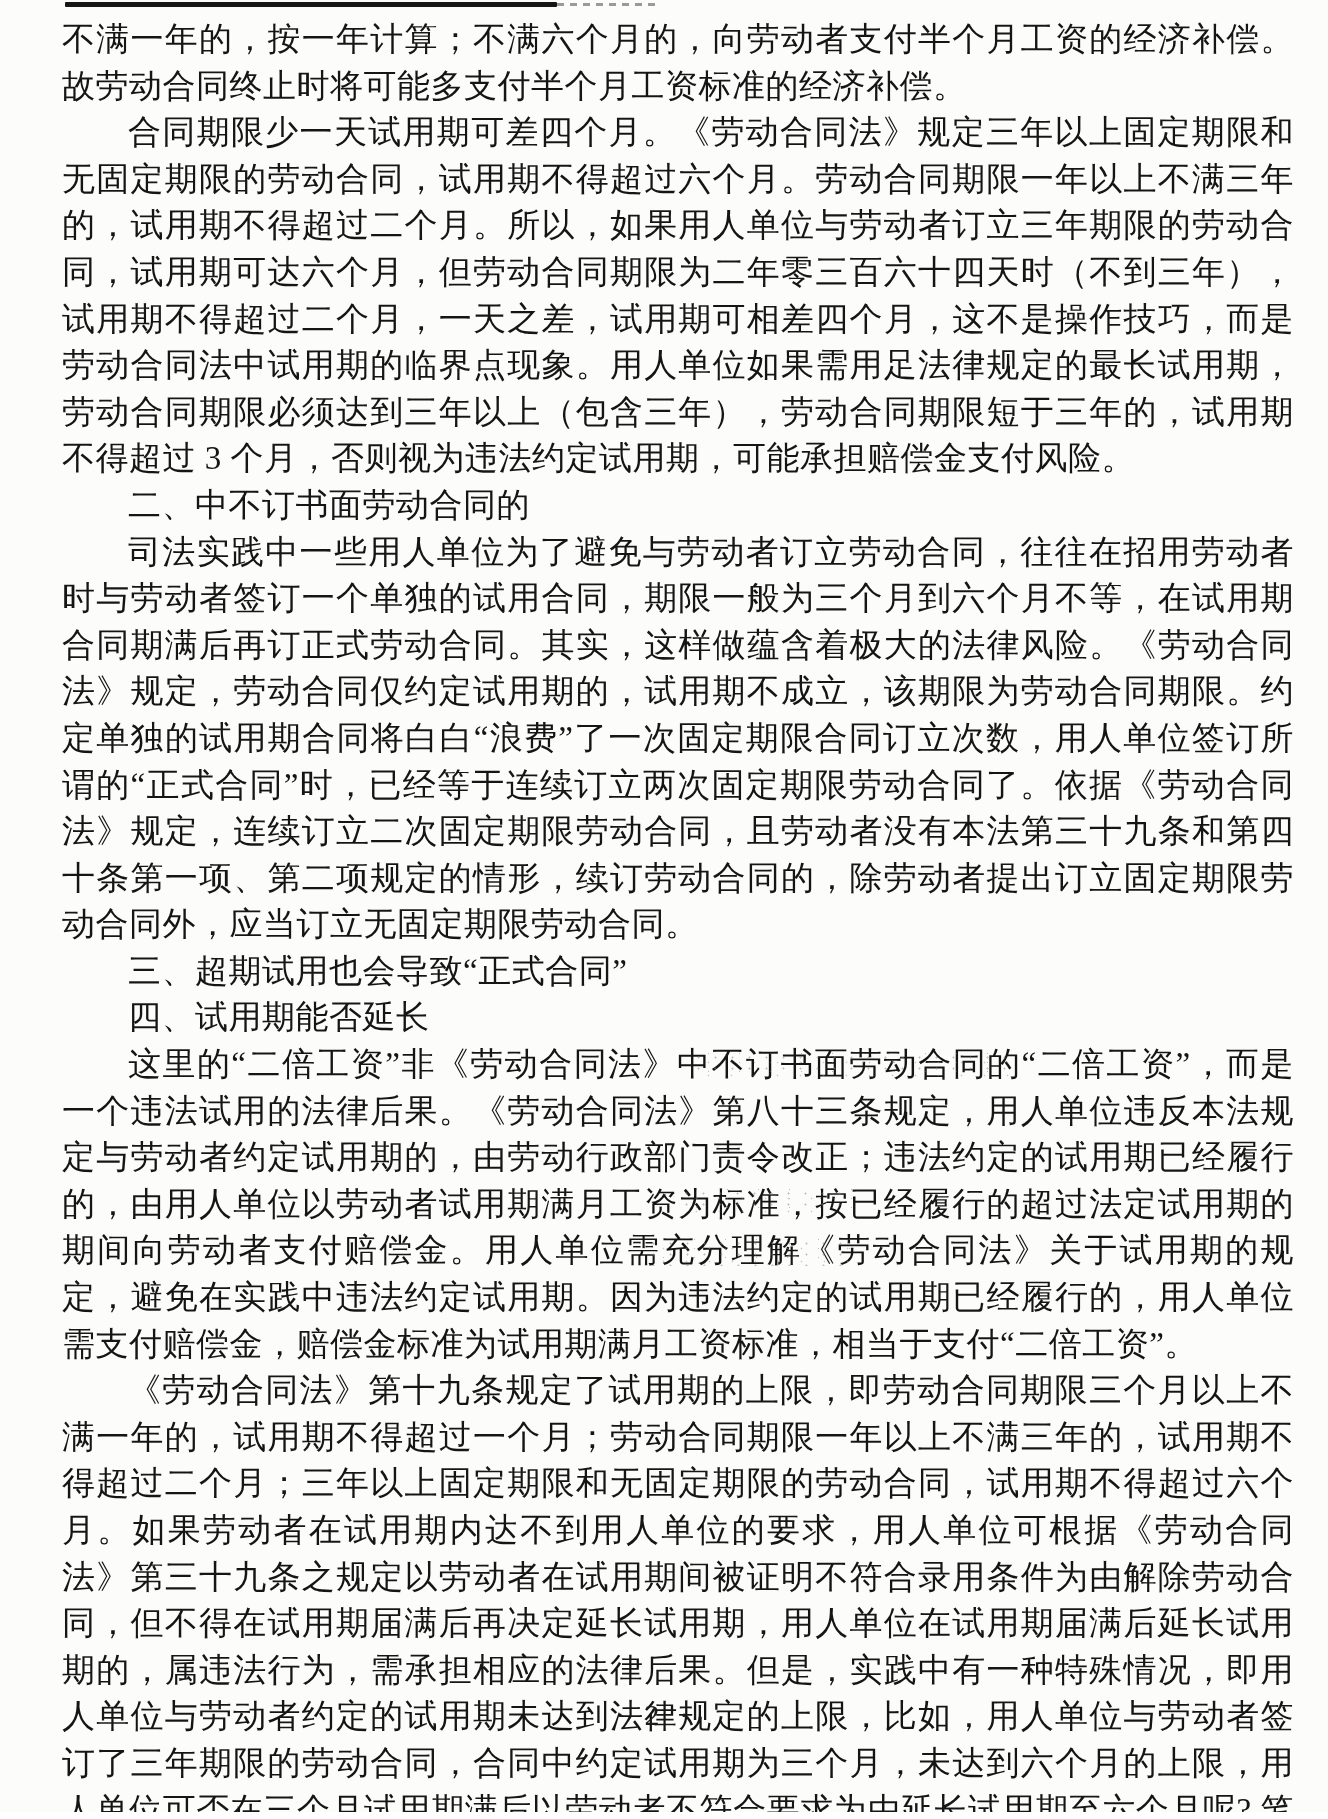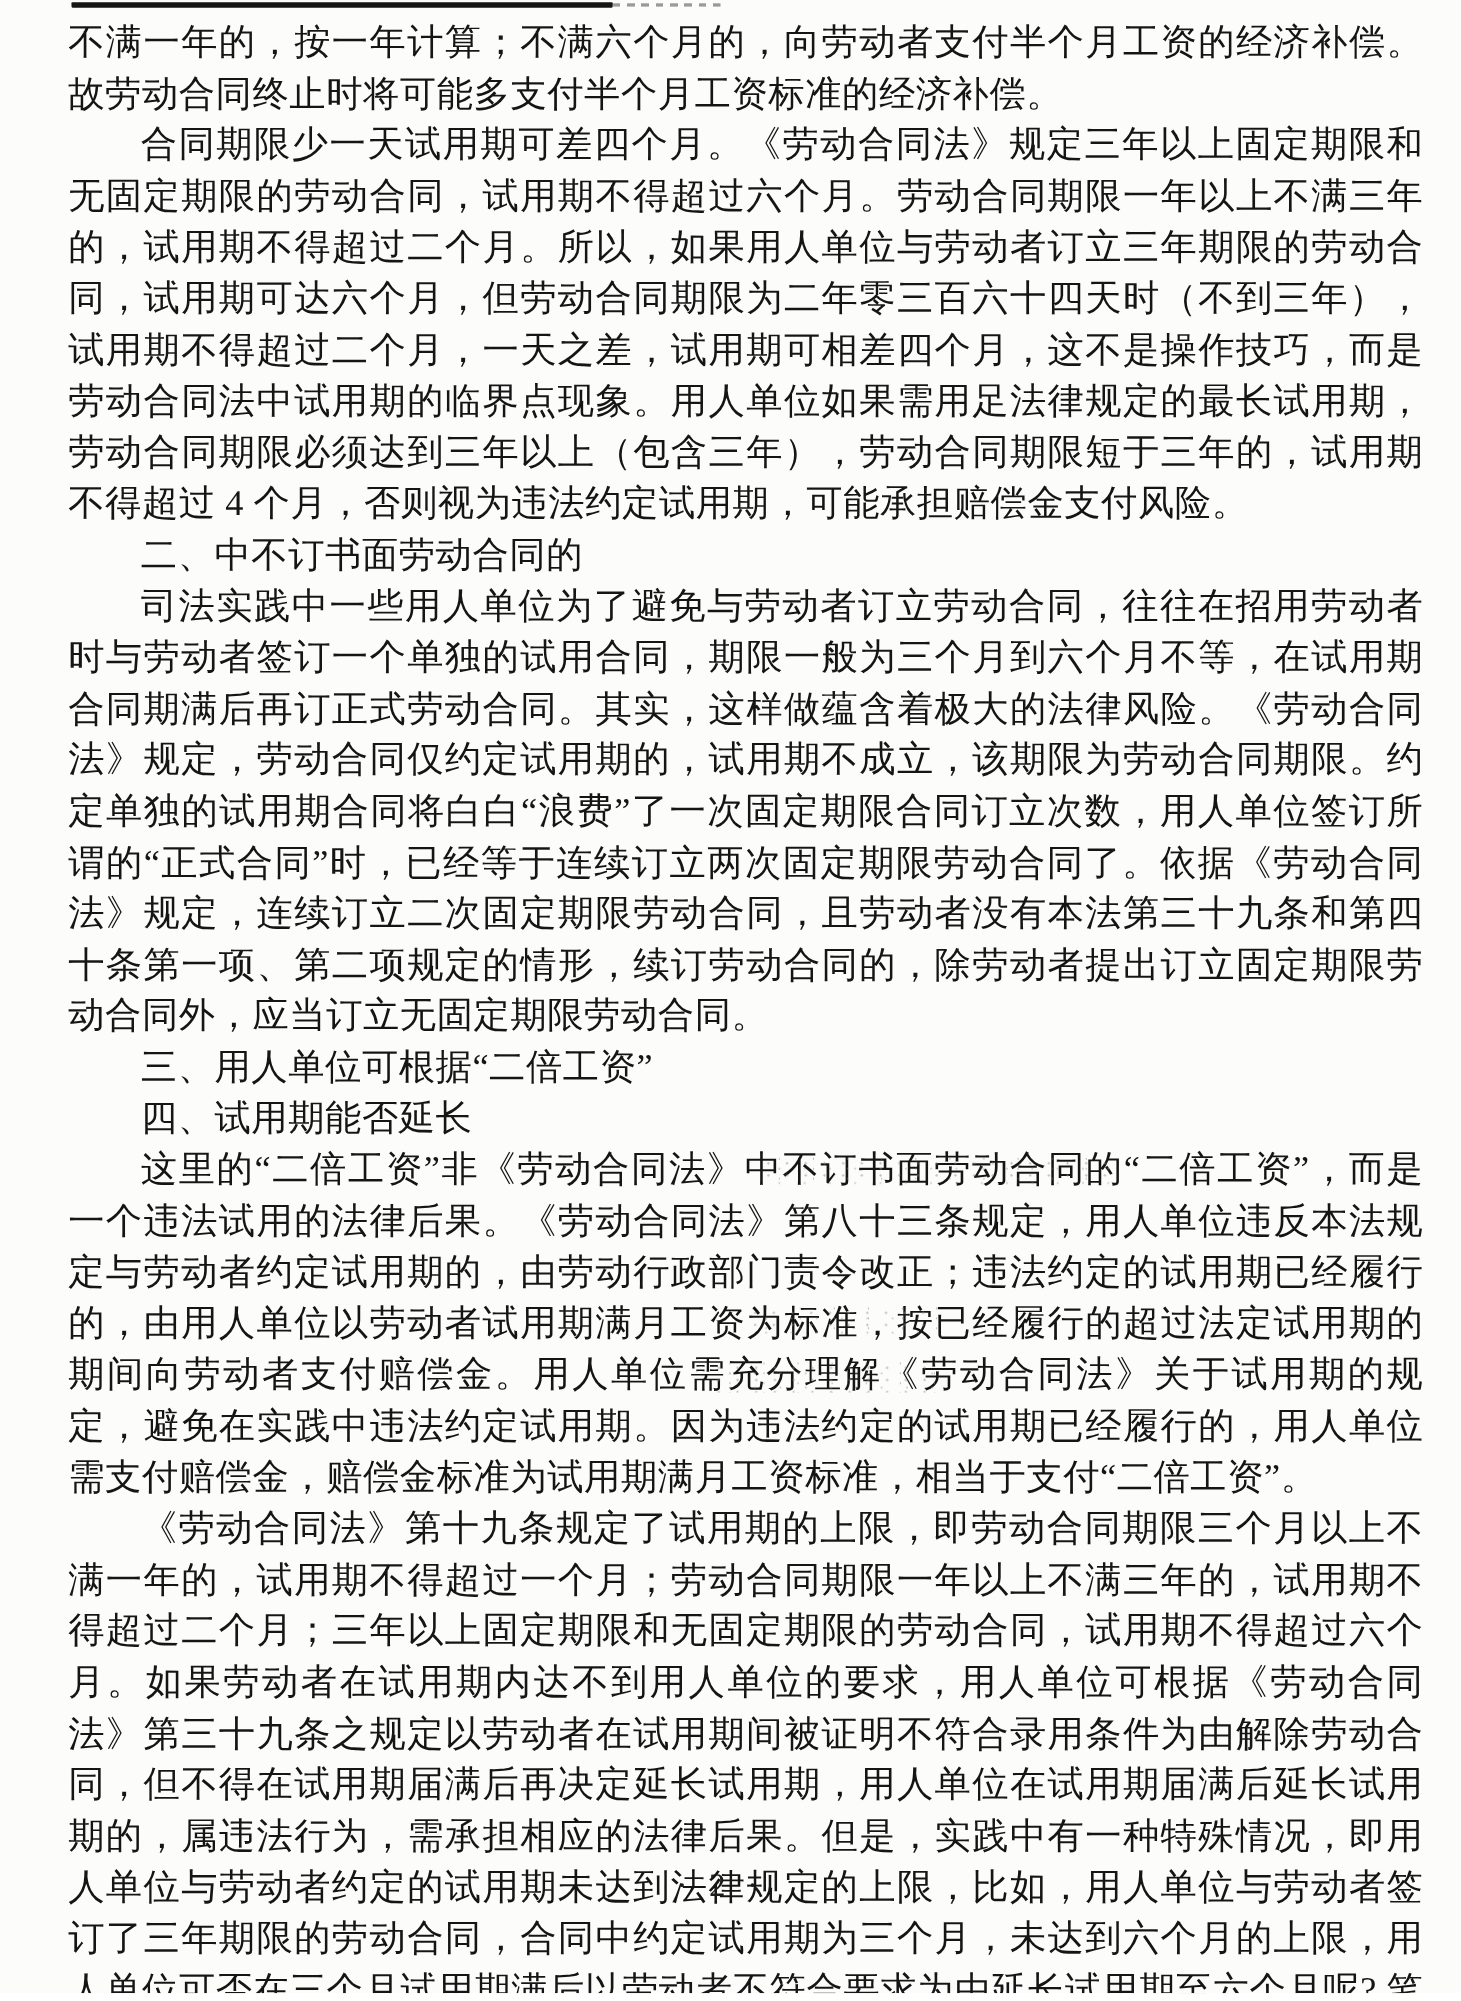"合同期限少一天试用期可差四个月。《劳动合同法》规定三年以上固定期限和无固定期限的" p.ind { text: 4 -> 3 }
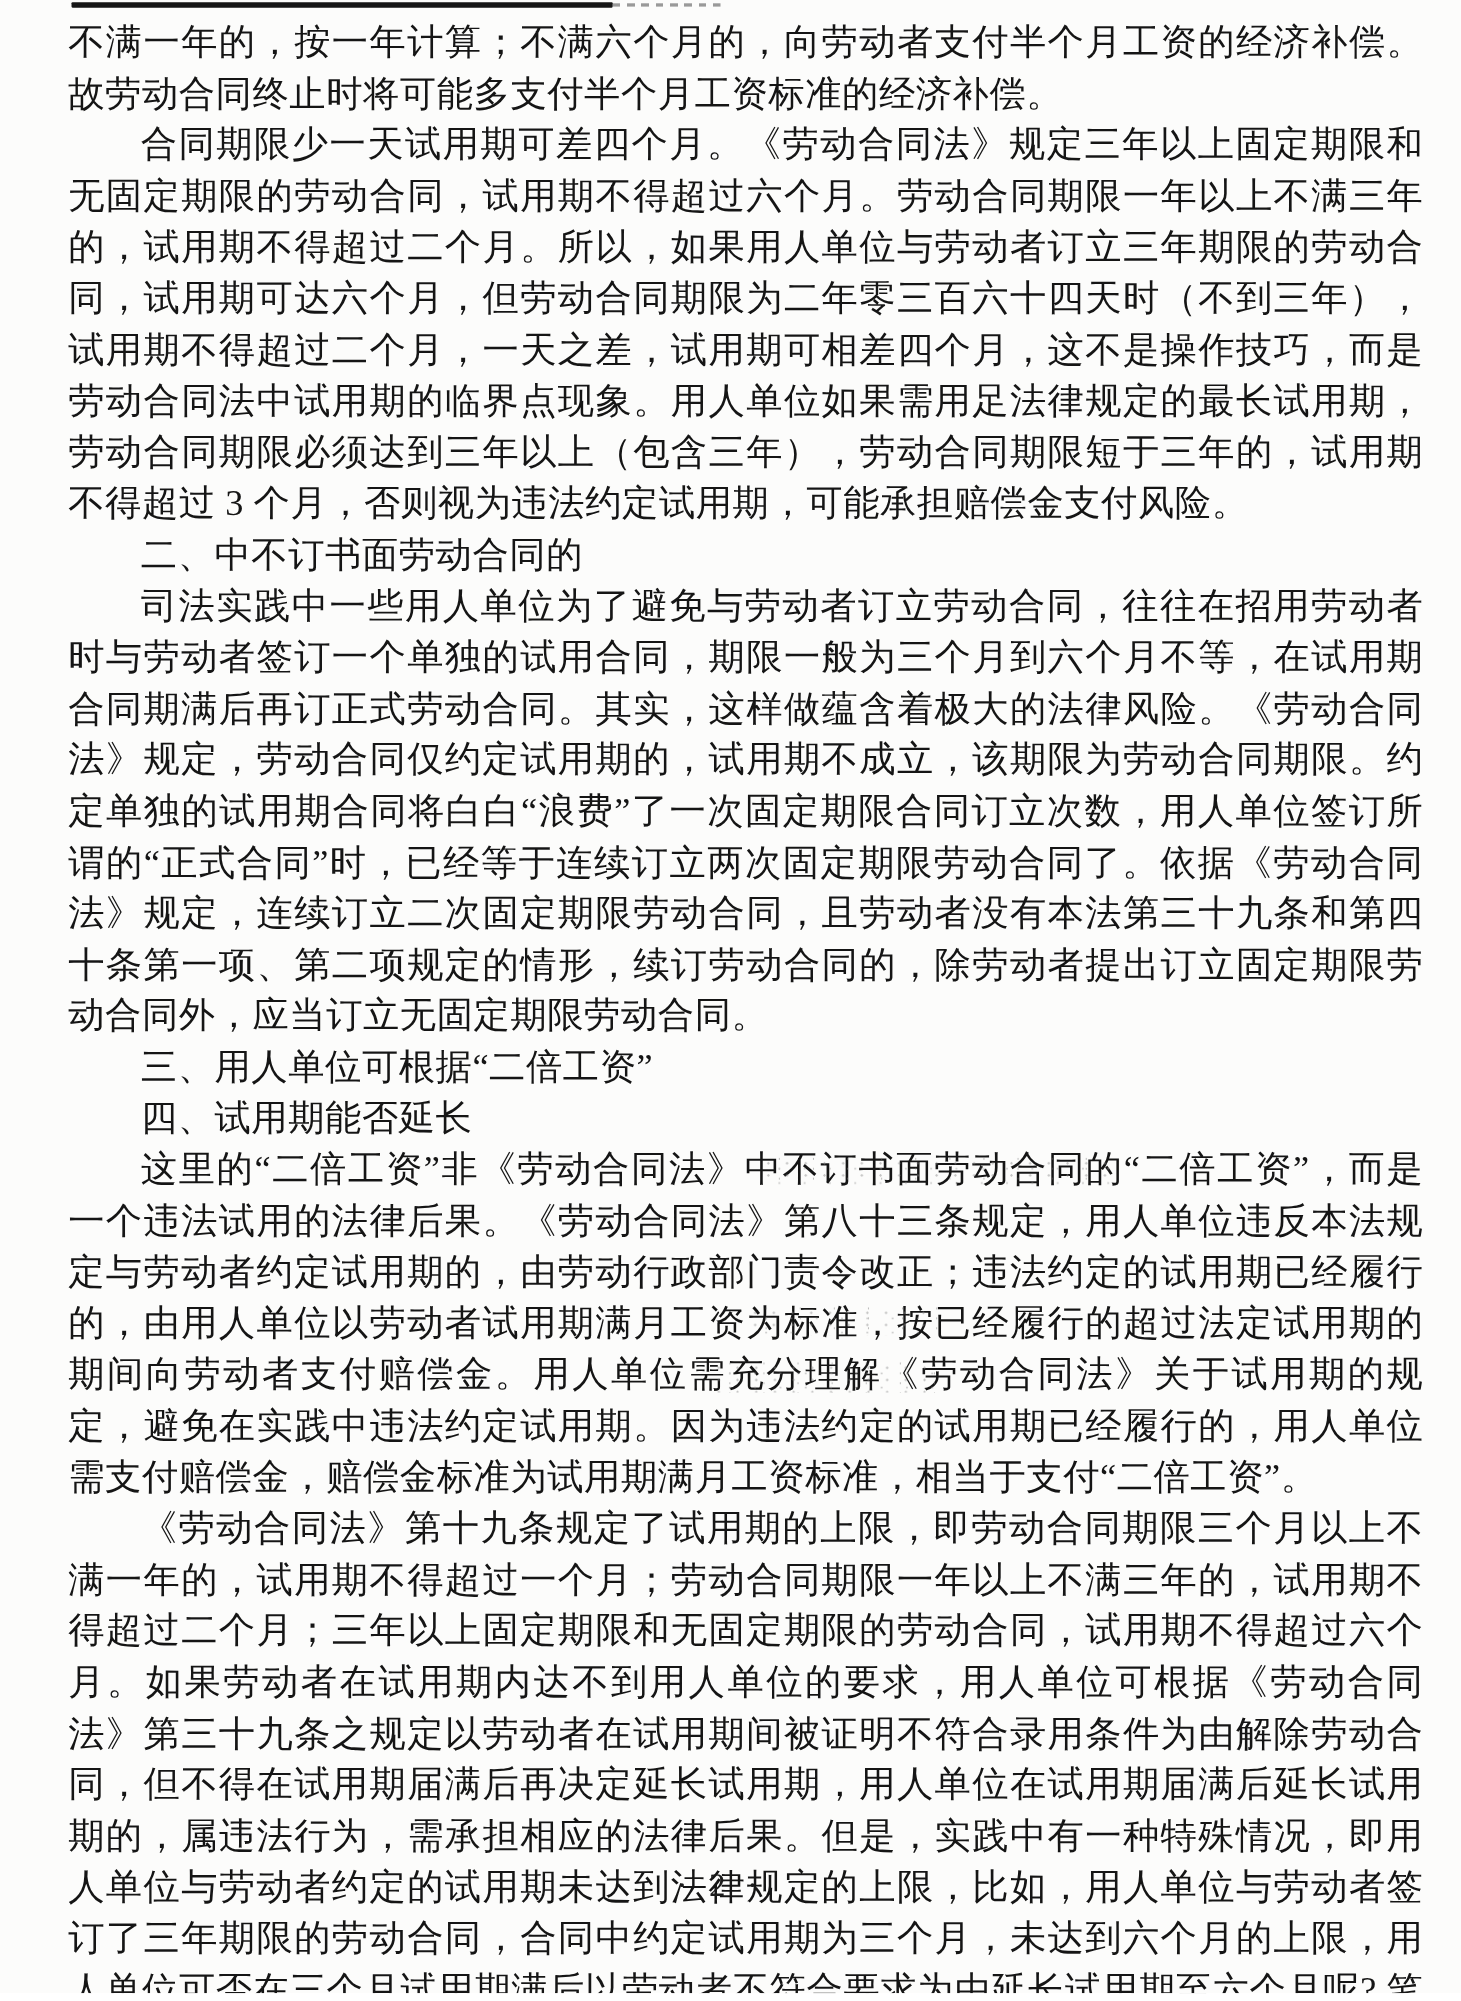"三、用人单位可根据“二倍工资”" p.ind { text: 用人单位可根据“二倍工资 -> 超期试用也会导致“正式合同 }
